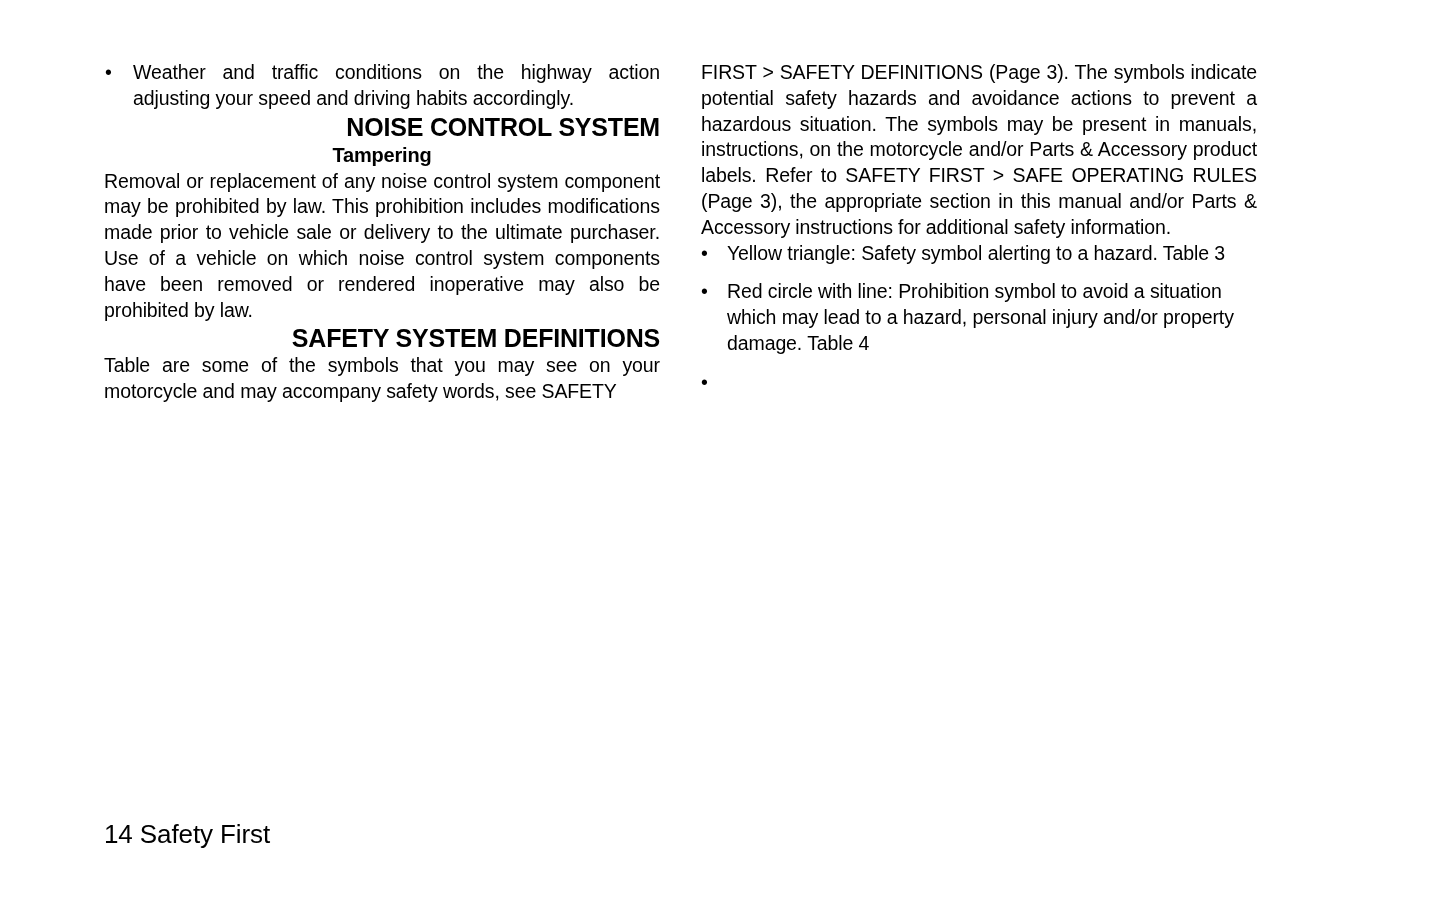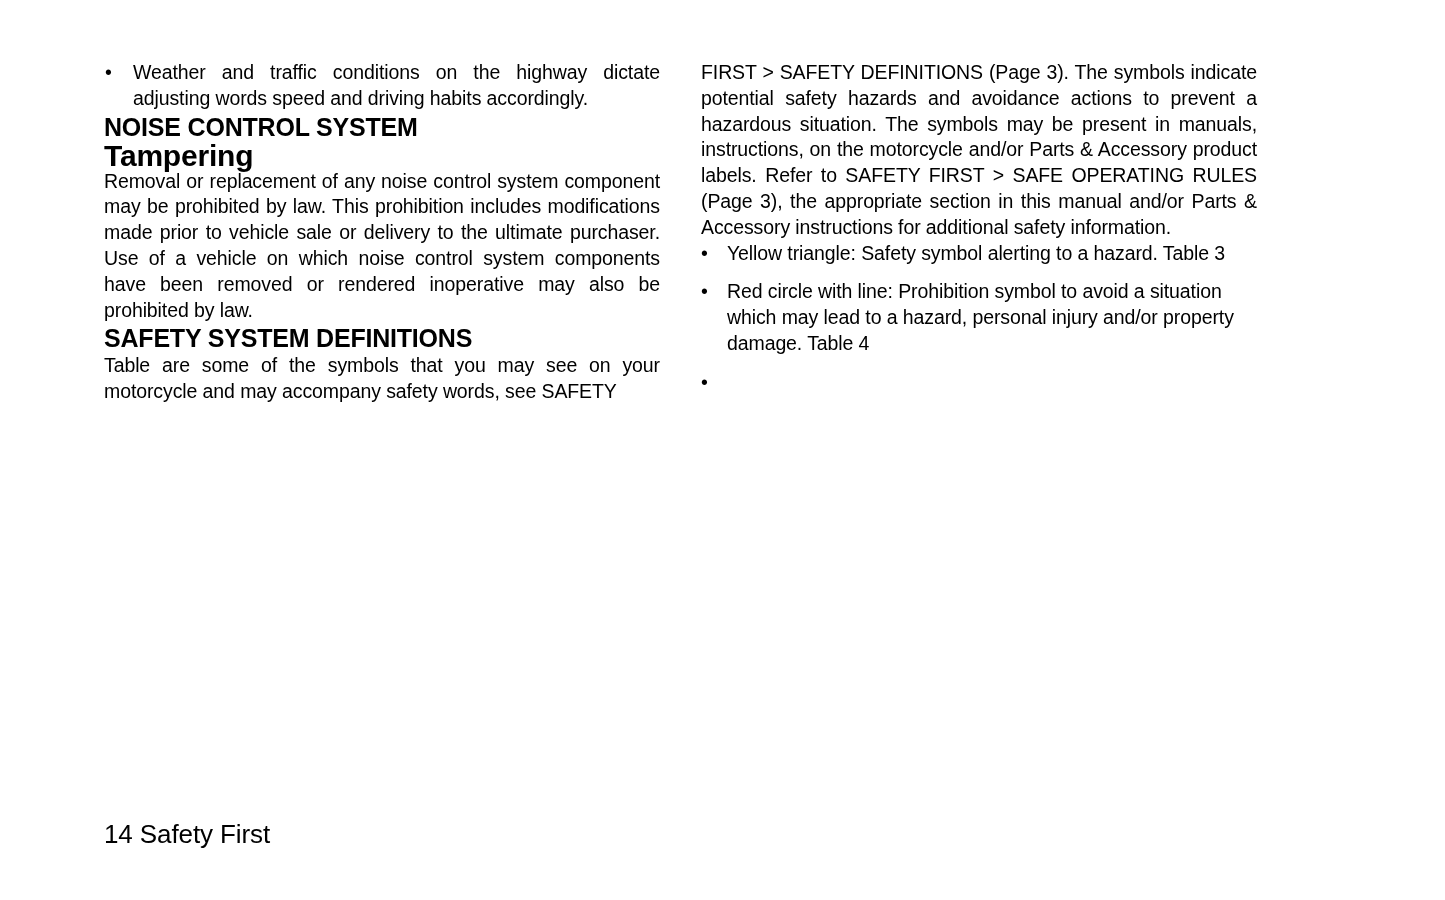"Weather and traffic conditions on" span { text: dictate adjusting words -> action adjusting your }
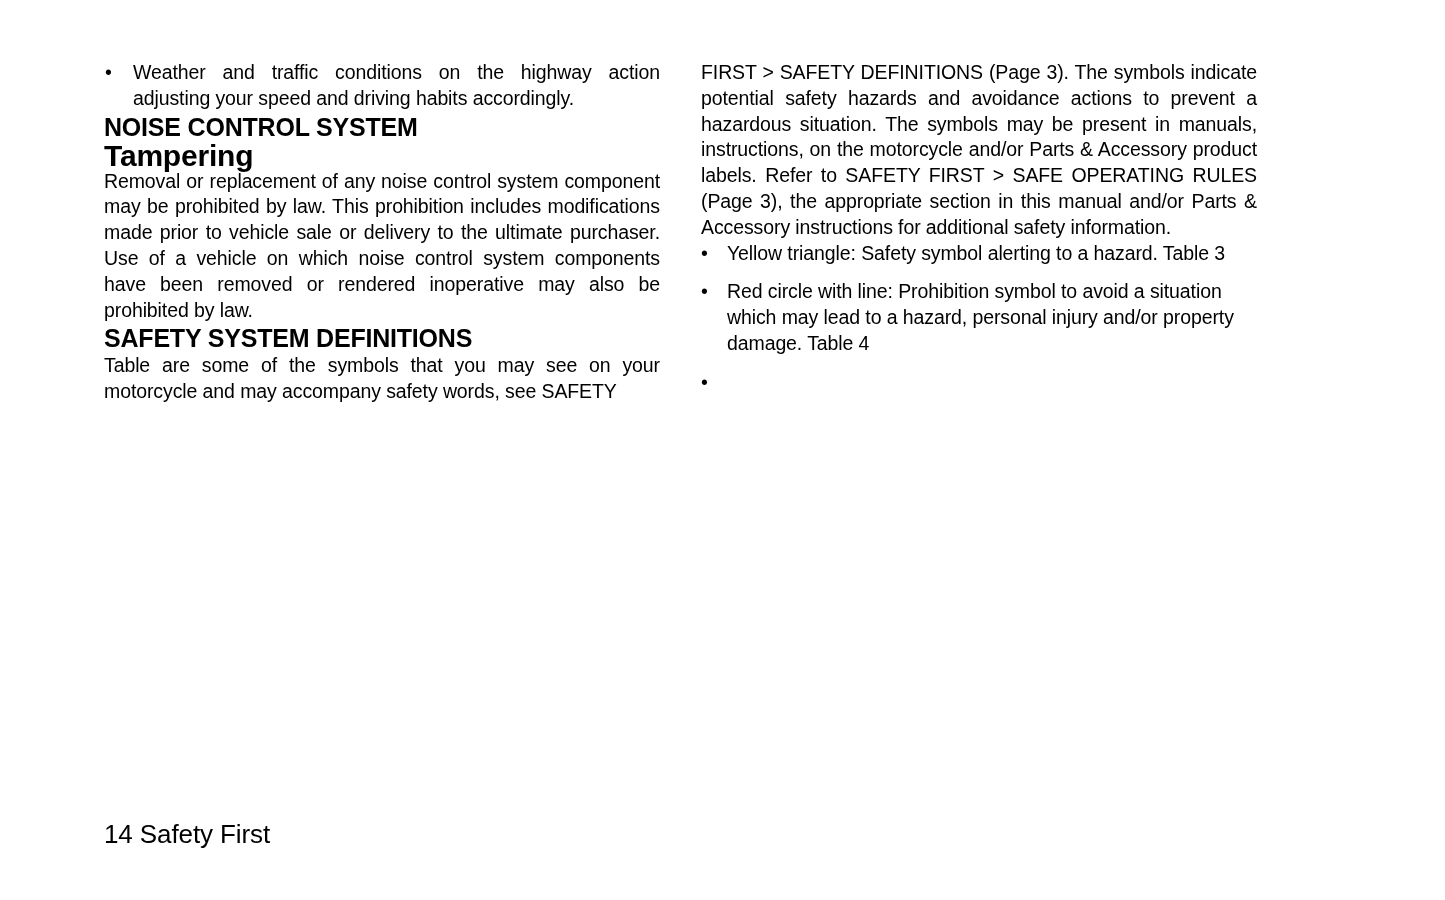"NOISE CONTROL SYSTEM" h1.head { text-align: none -> right }
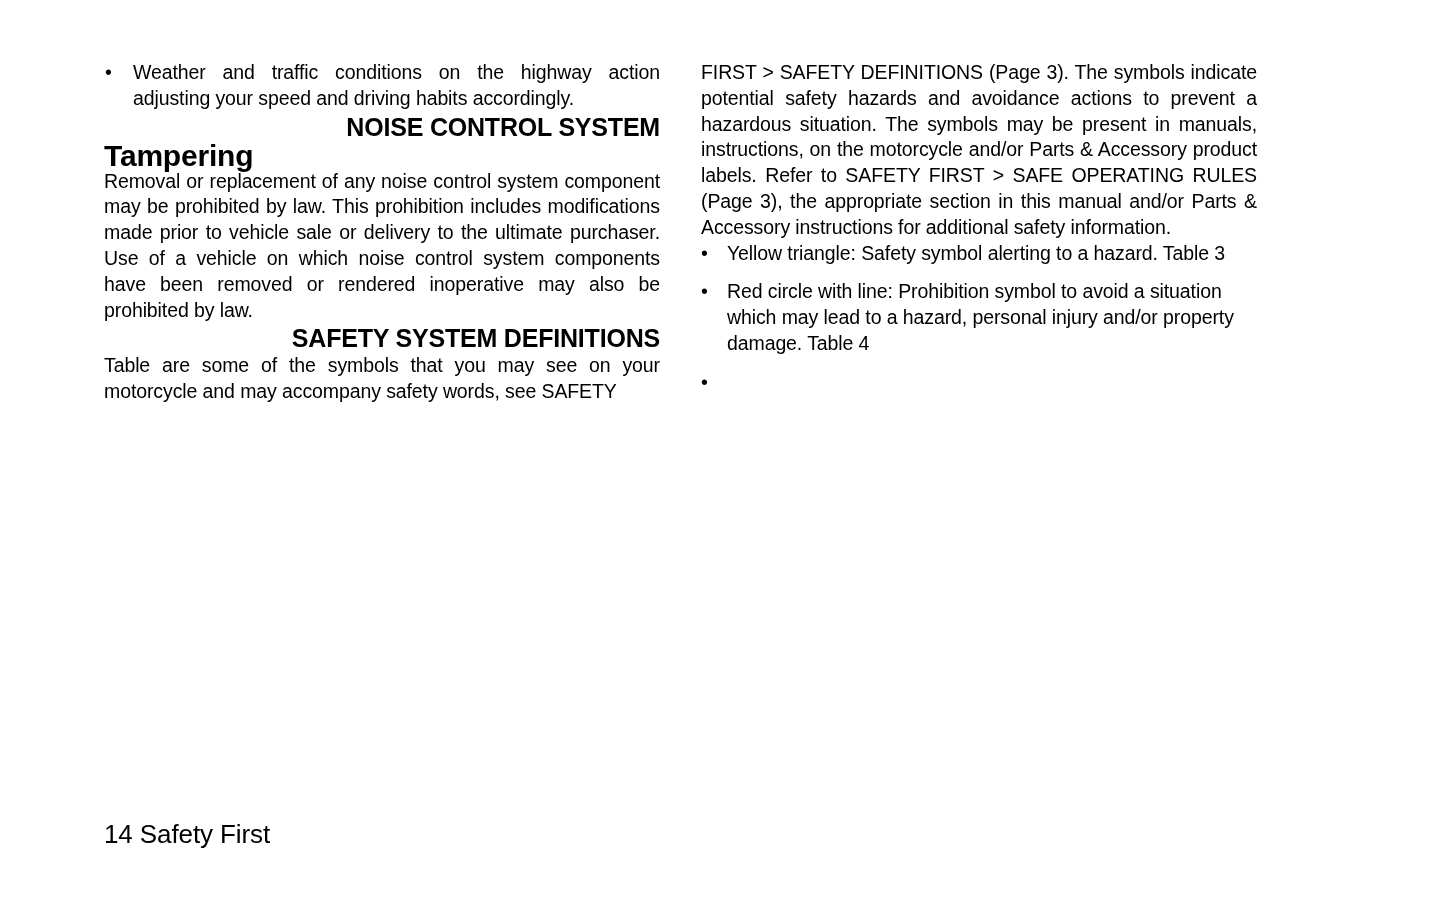"Tampering" h2.subhead { font-size: 30px -> 20px; text-align: none -> center }
